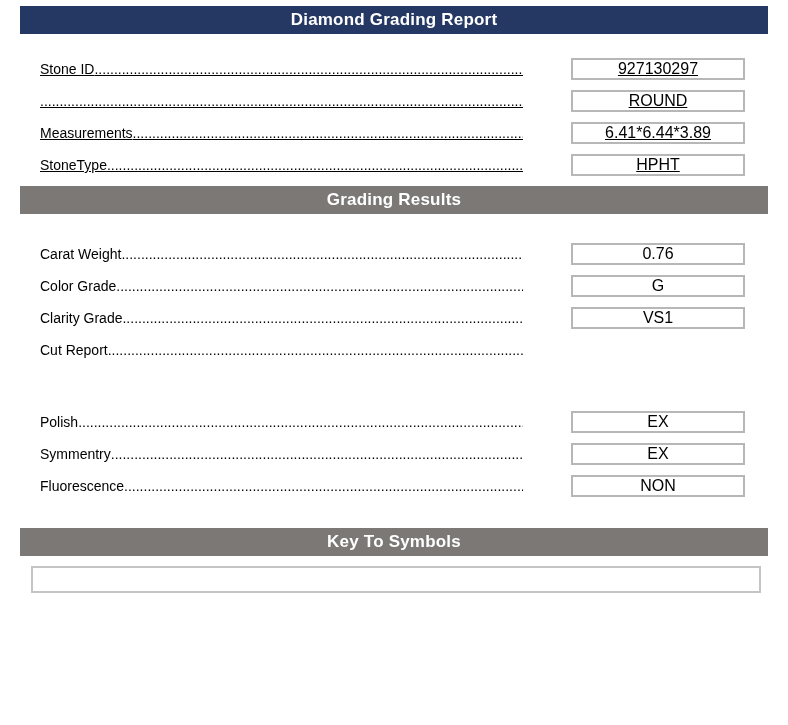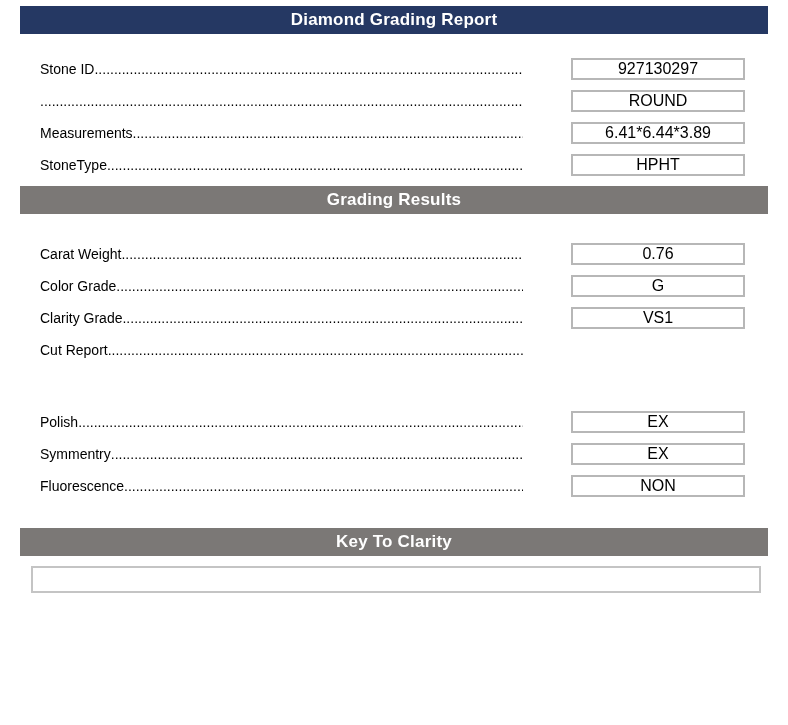"Stone ID" .rows.s1 { text-decoration: none -> underline }
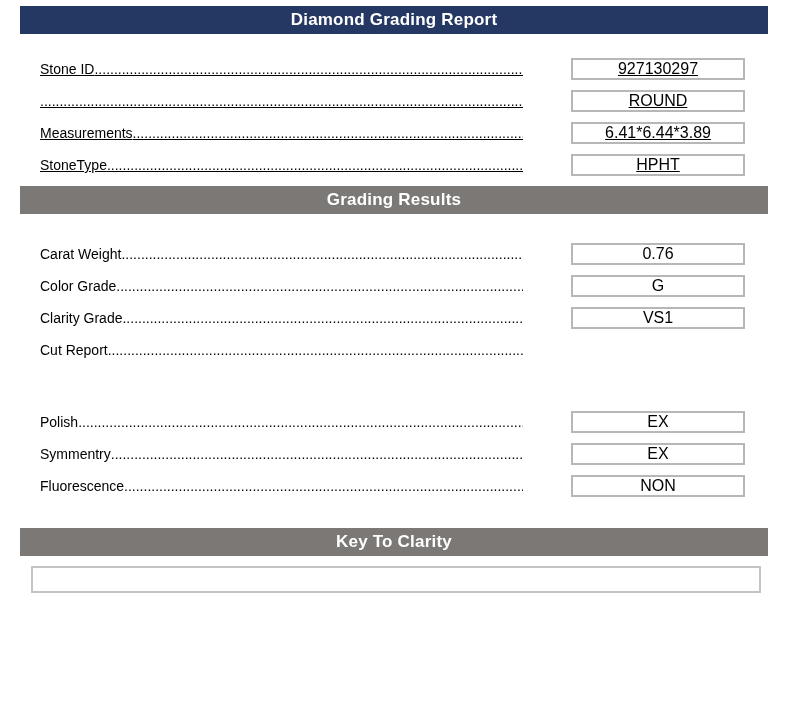"Key To Clarity" span { text: Clarity -> Symbols }
